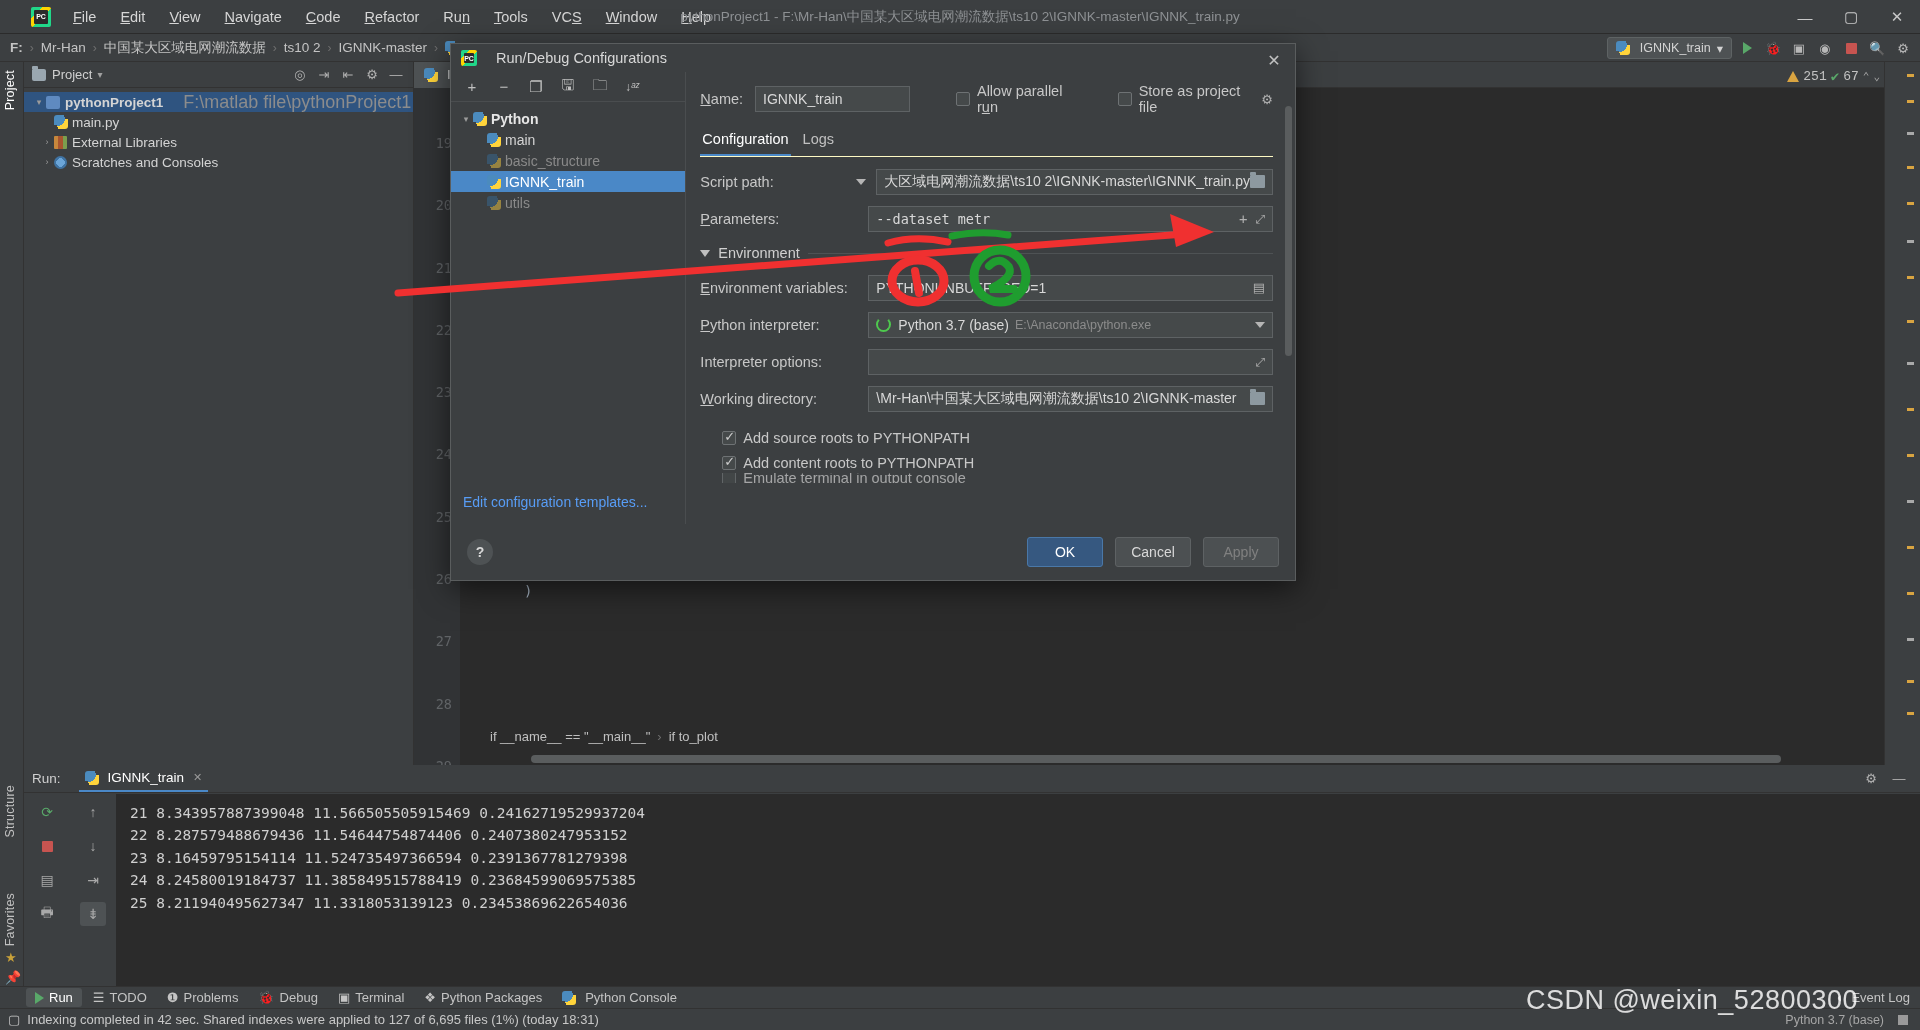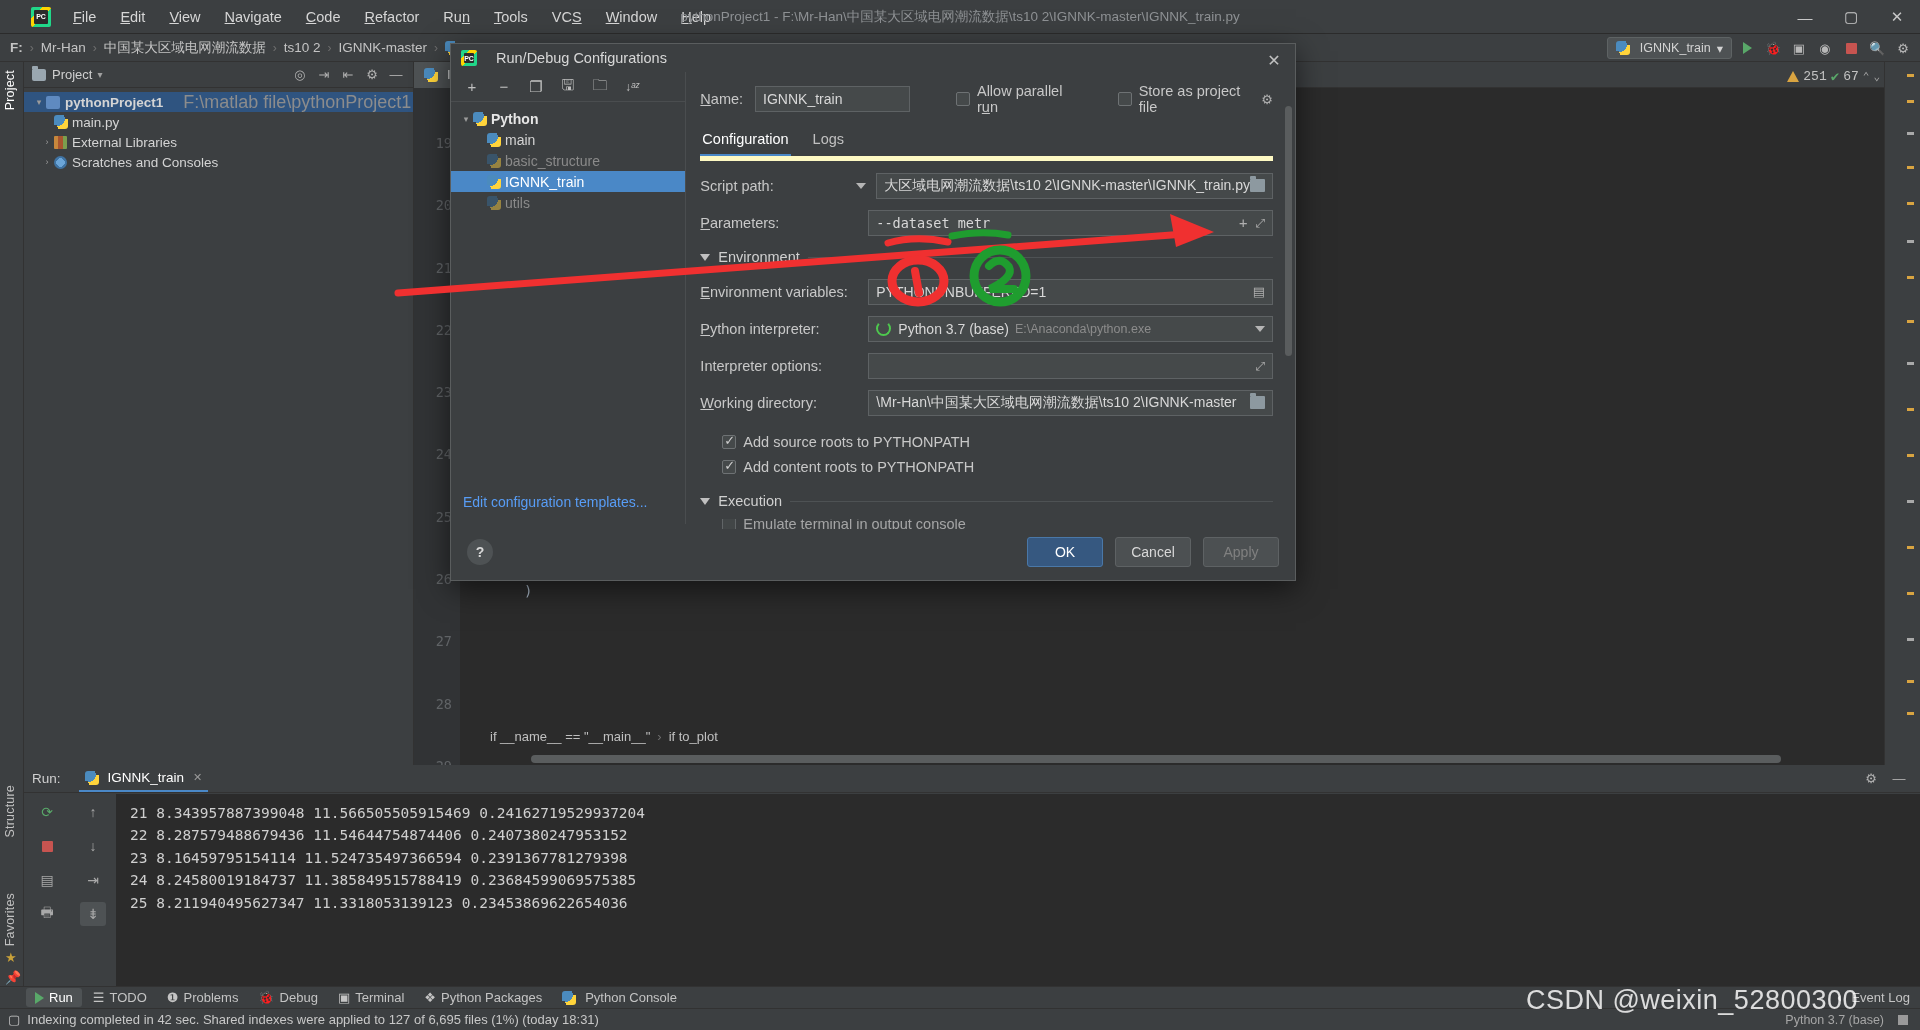"Configuration" .tabs-row { border-bottom: 5px solid #fef9c3 -> 1px solid #fef9c3; gap: 20px -> 10px }
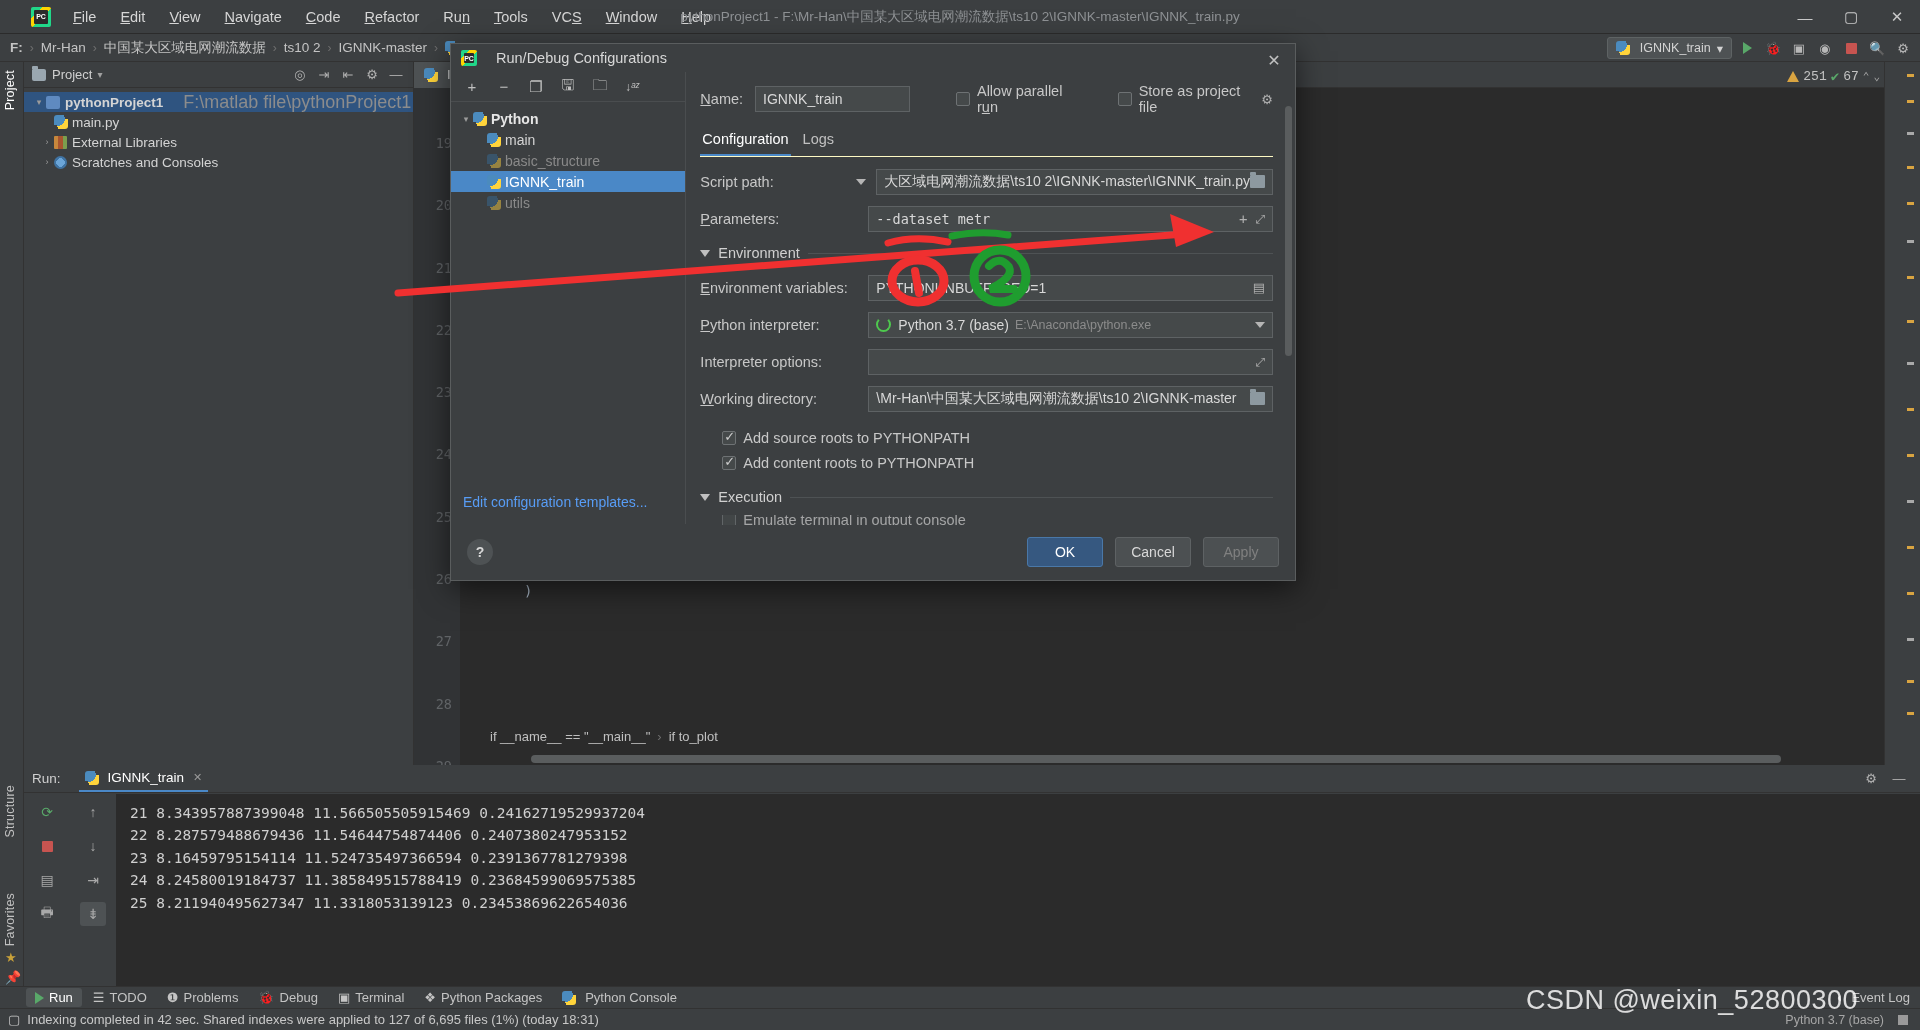"Execution" div.section-hdr { html: <div> <span></span> <span>Execution</span> <span></span> </div> -> none }
